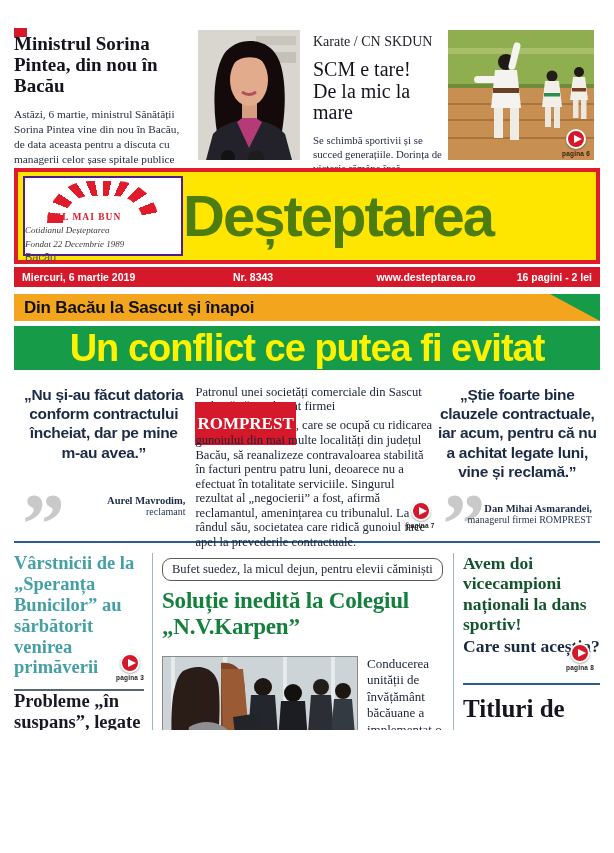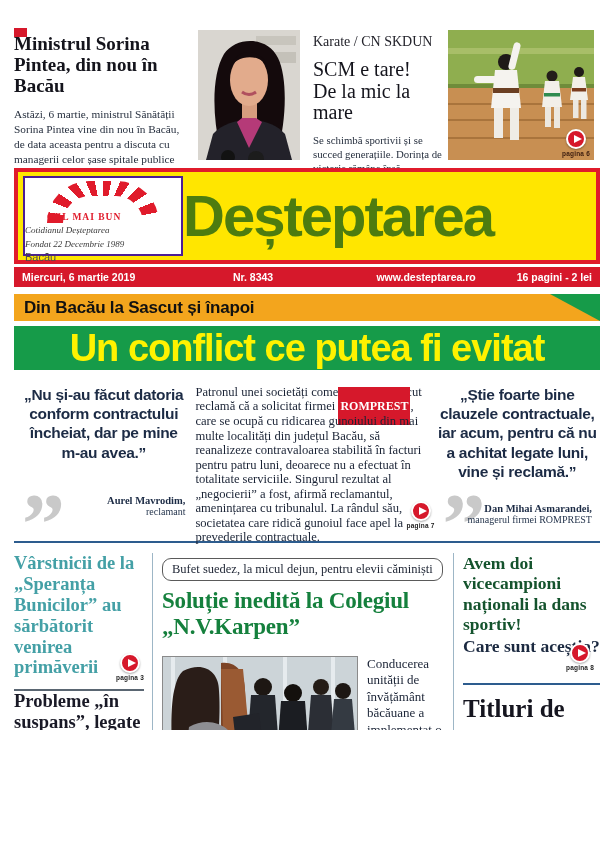"ROMPREST" .hl { font-size: 12px -> 17px }
